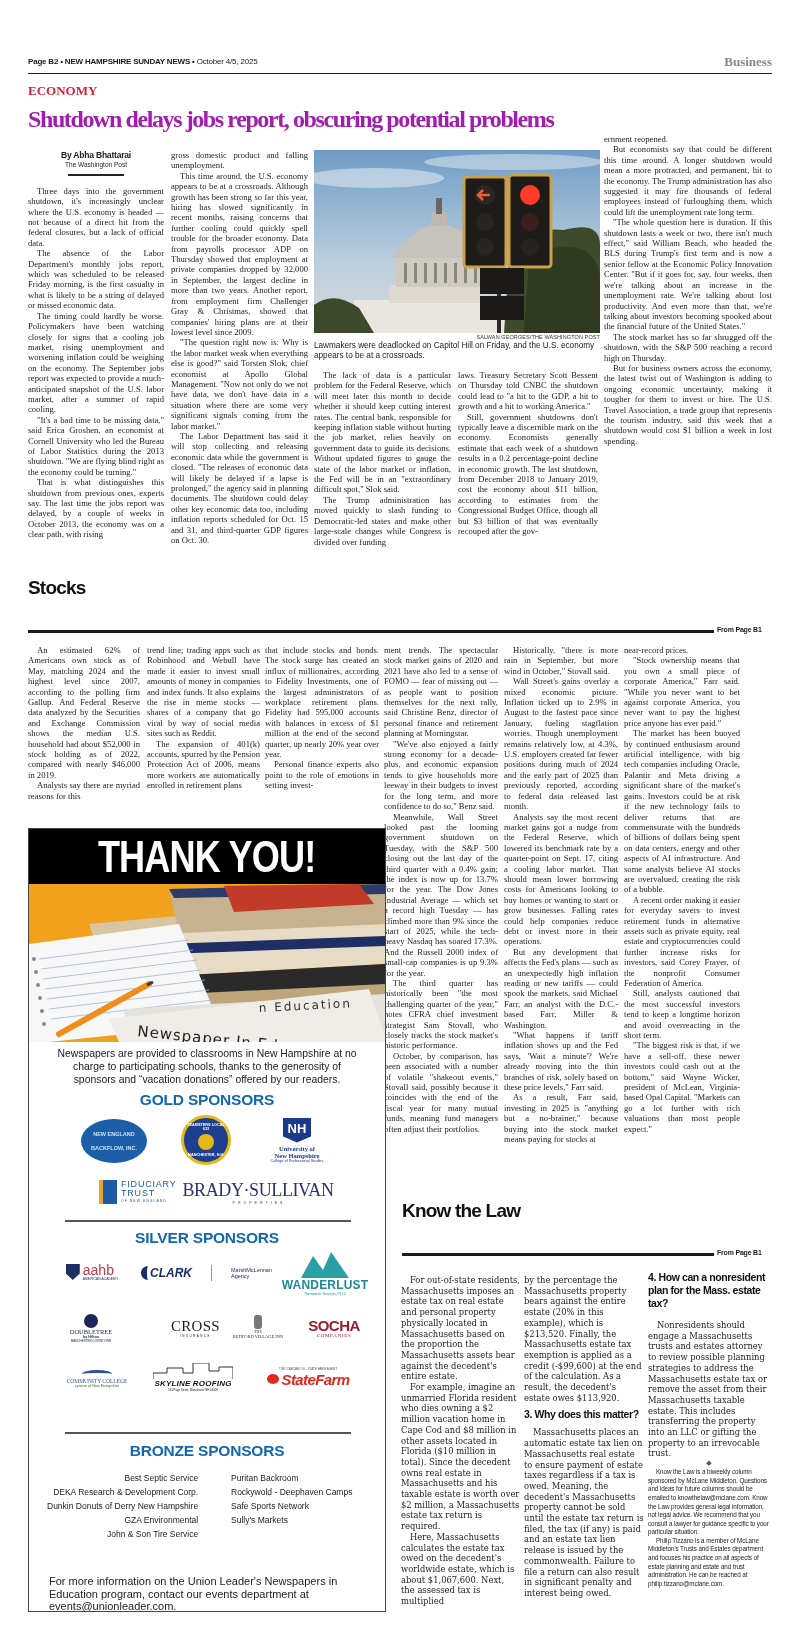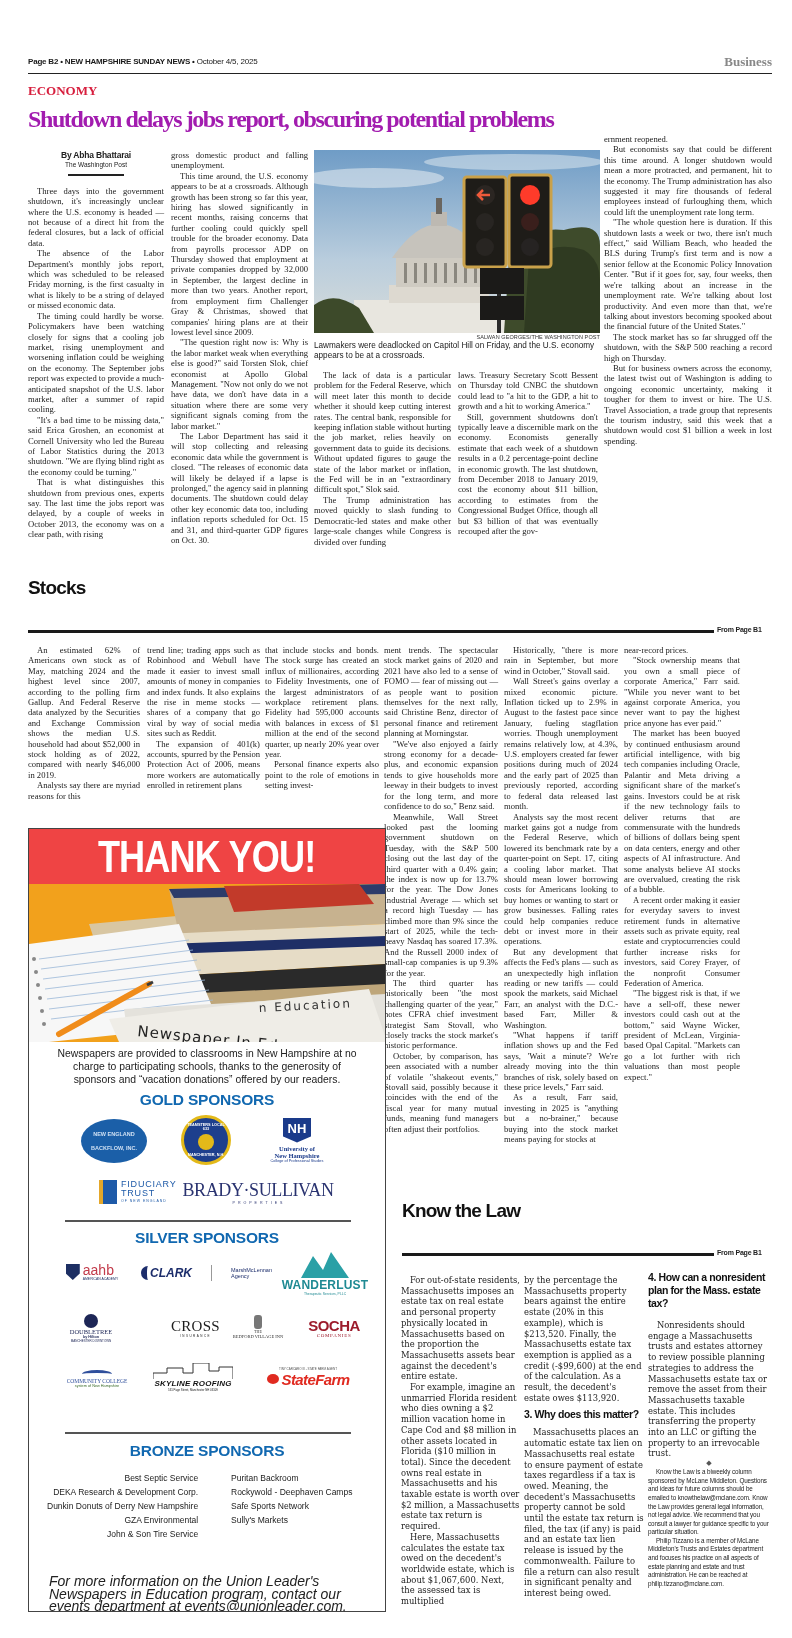"THANK YOU!" .ad-banner { background: #ef4444 -> #000000 }
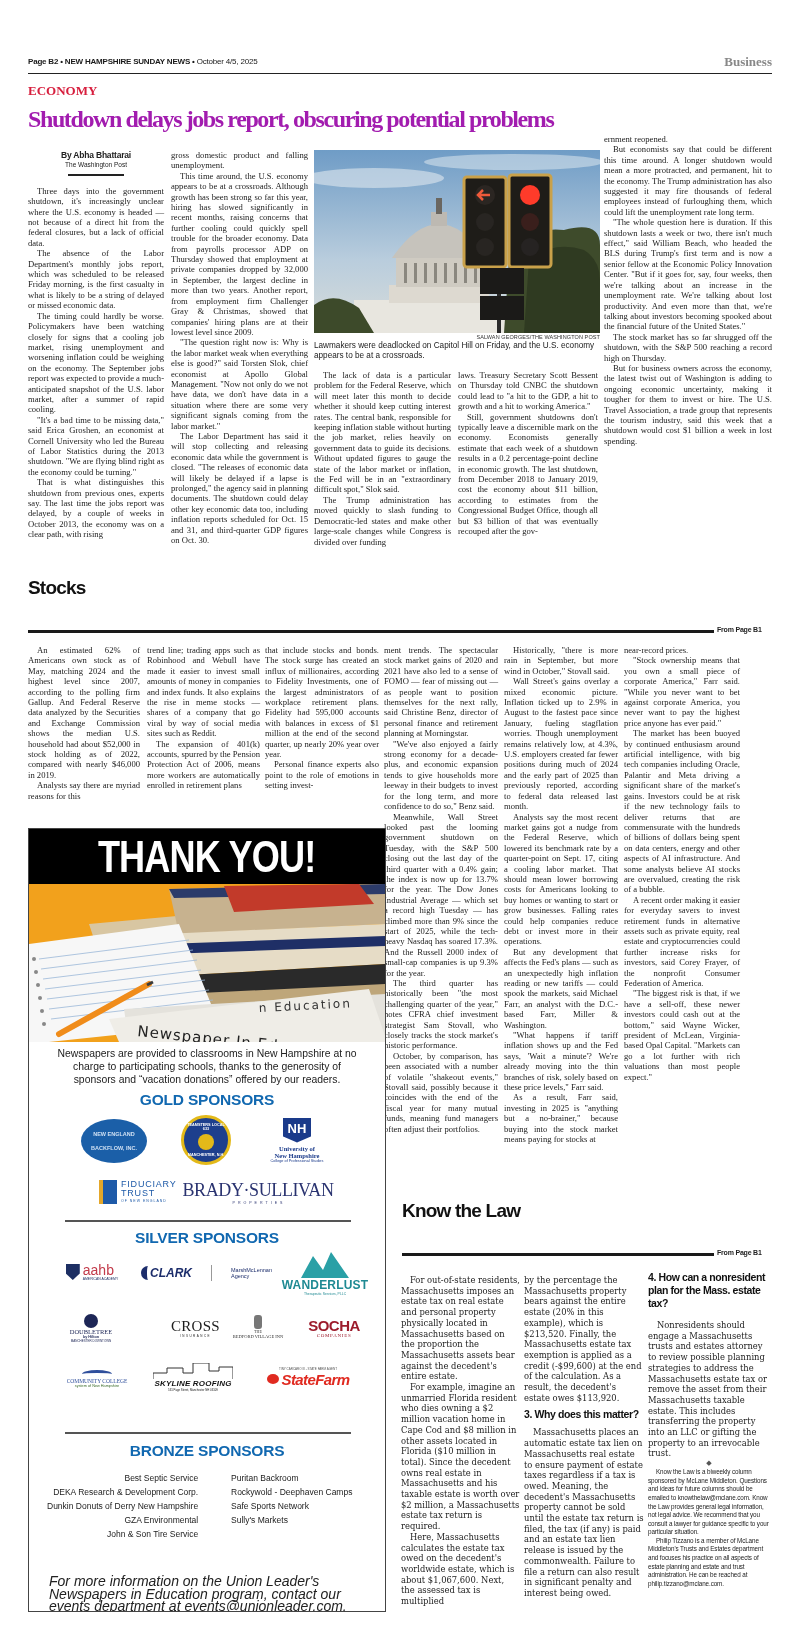"Still, analysts cautioned that the" p { html: none -> <p>Still, analysts cautioned that the most successful investors tend to keep a longtime horizon and avoid overreacting in the short term.</p> }
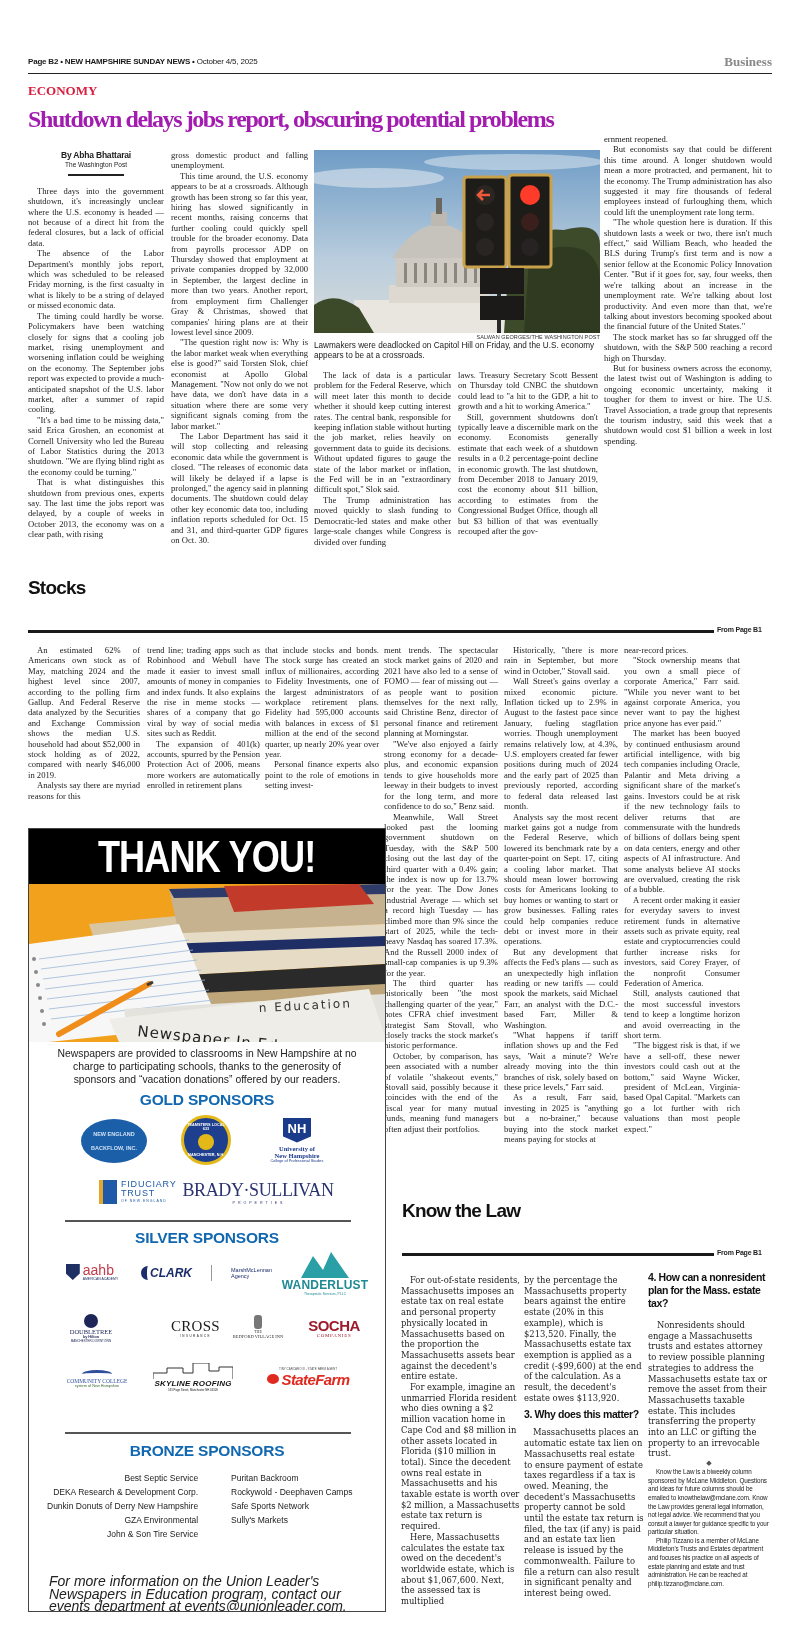"For more information on the" .ad-footer { font-size: 14px -> 11px; font-style: italic -> none }
